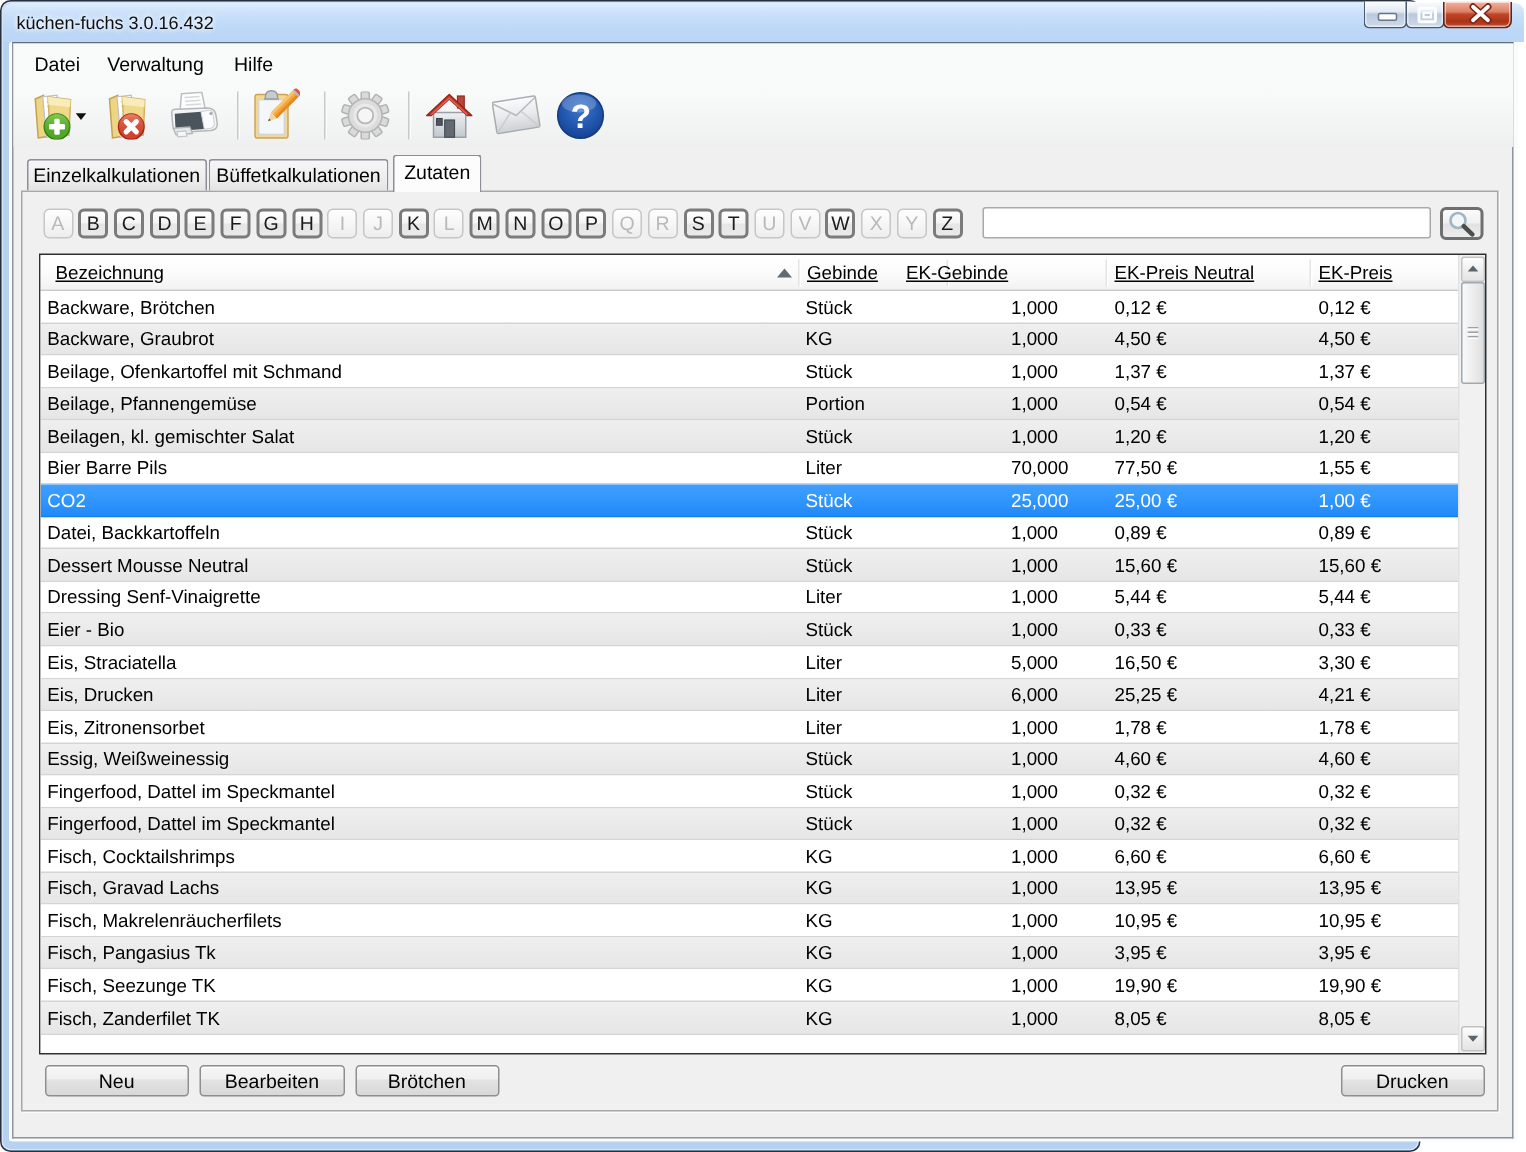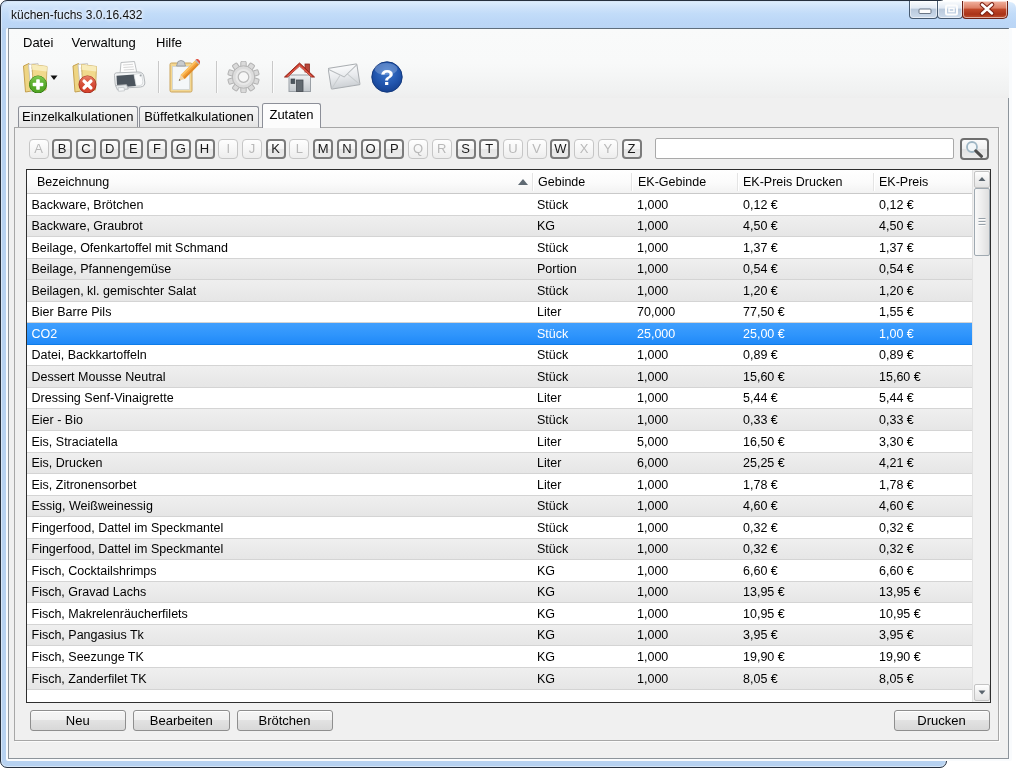"Bezeichnung" .thead span { text-decoration: none -> underline }
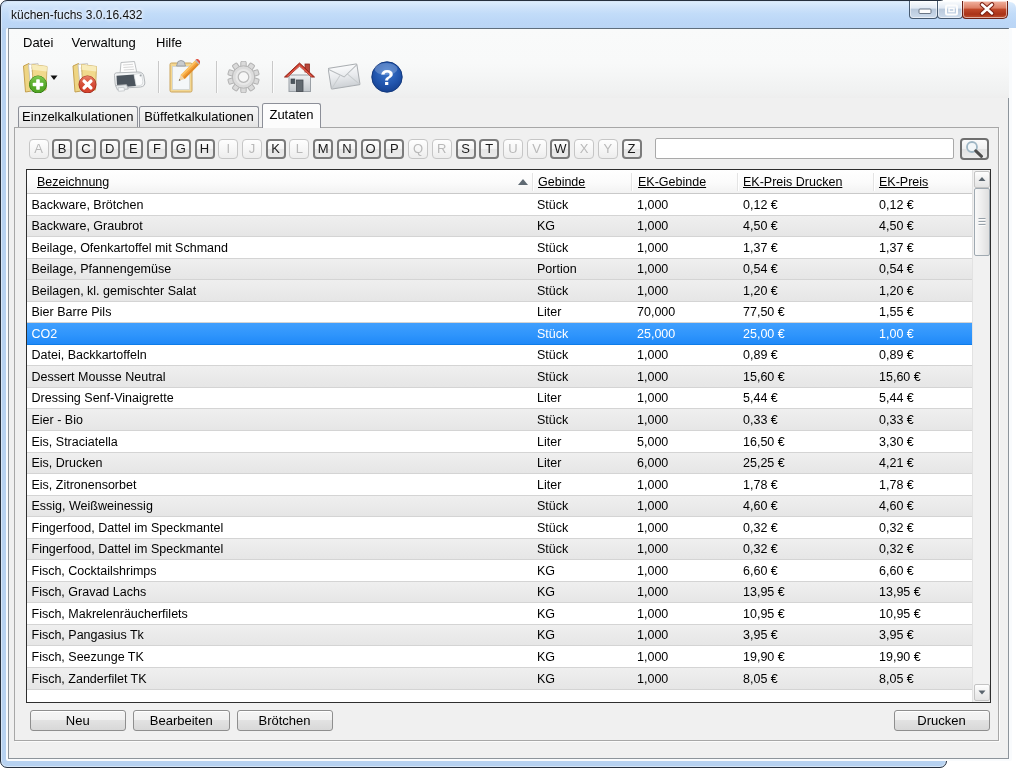"EK-Gebinde" span { left: 611px -> 577px }
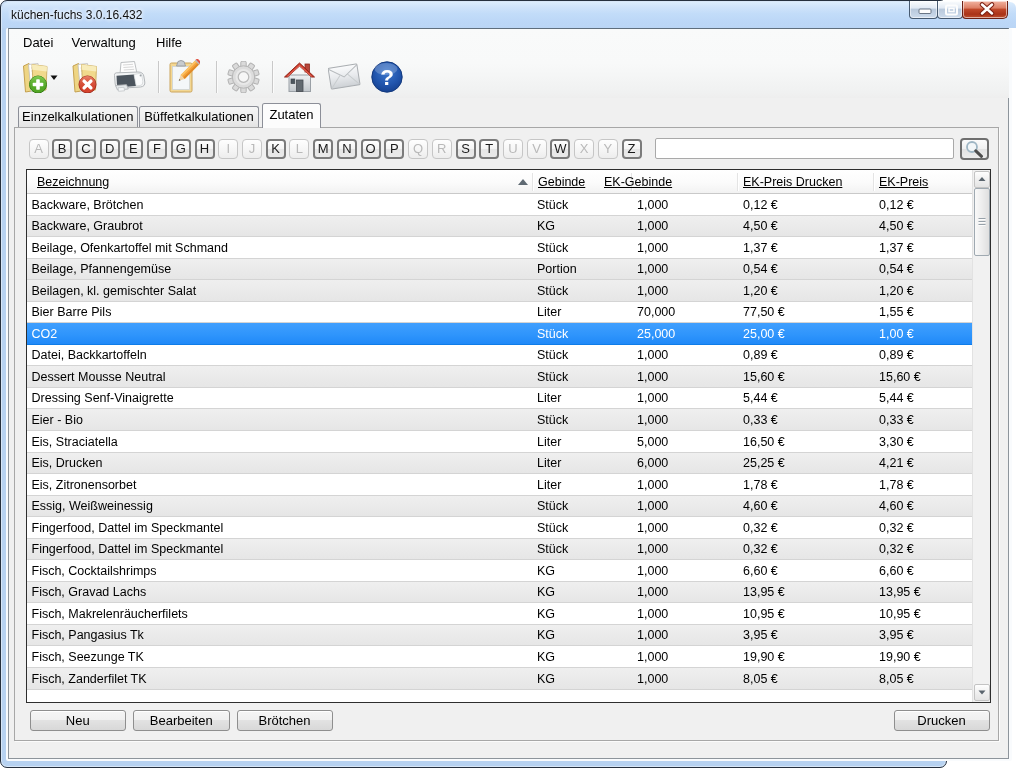"EK-Preis Drucken" span { text: Drucken -> Neutral }
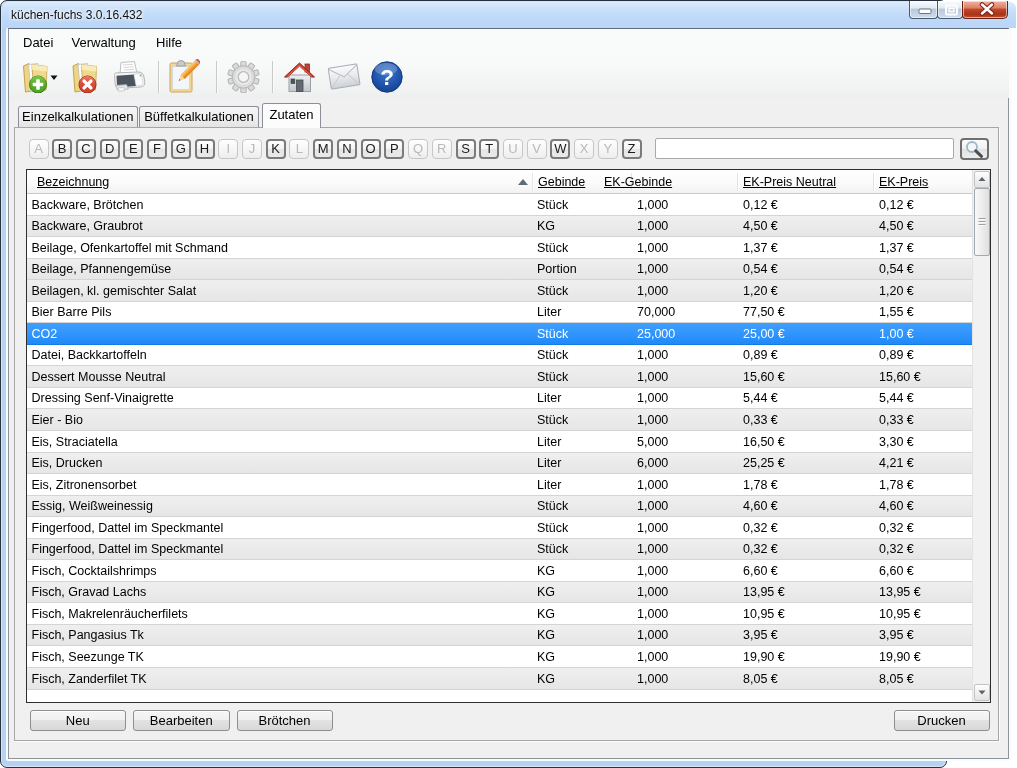"1,000" .c3 { left: 610px -> 647px }
